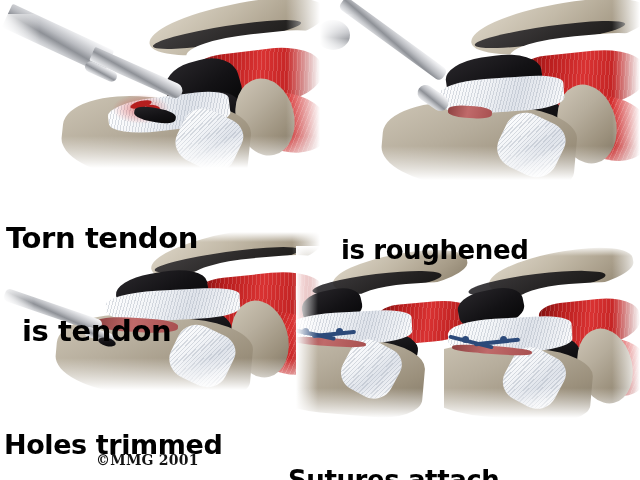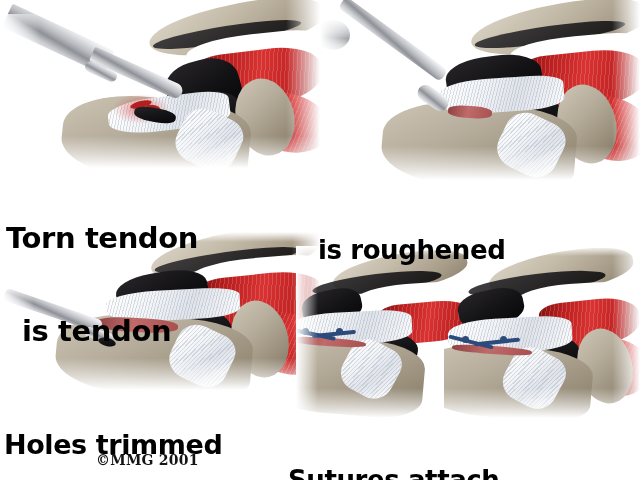"is roughened" span.cap-l2 { margin-left: 32px -> 55px }
